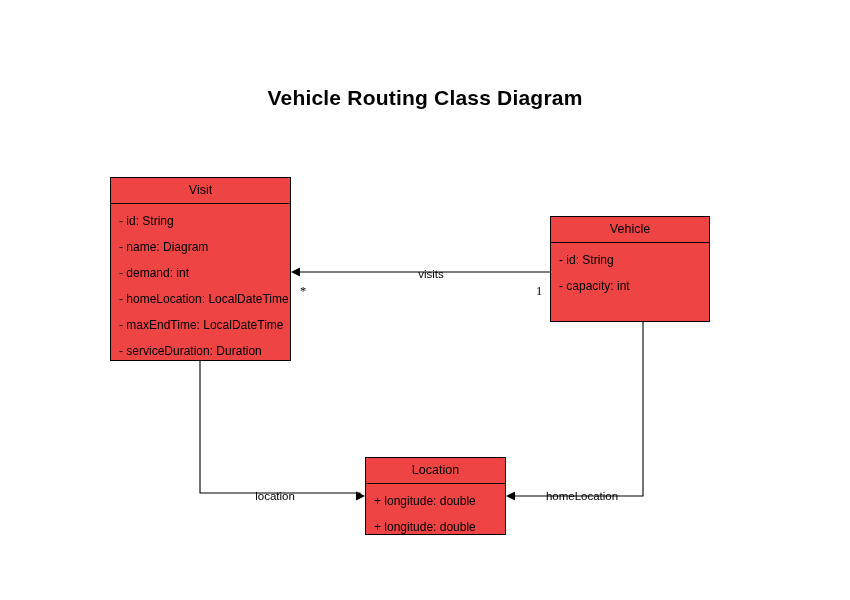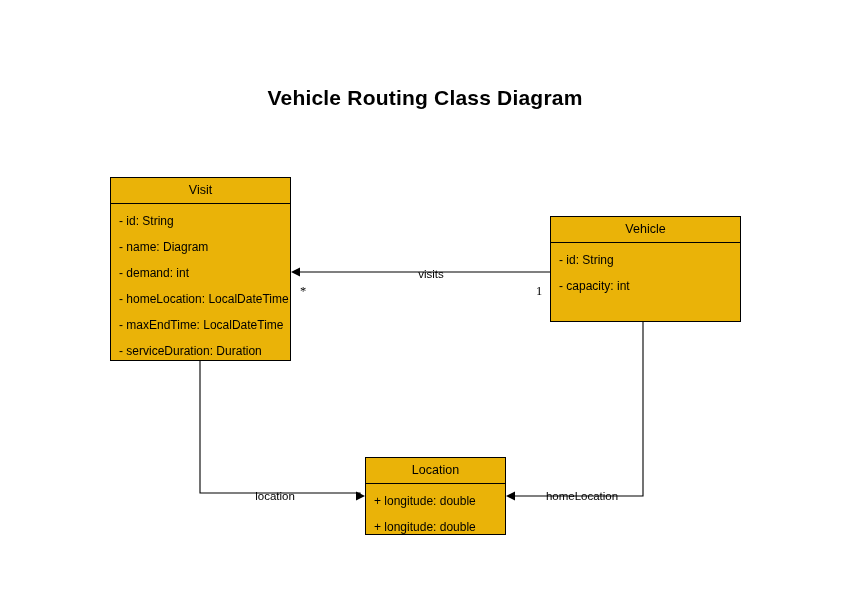"Visit" .uml-class { background: #eab308 -> #ef4444 }
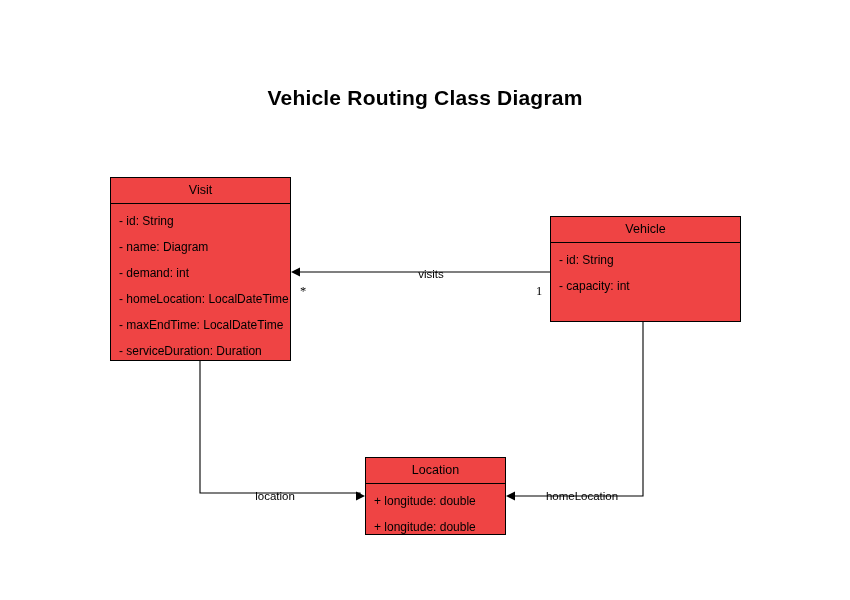"Vehicle" div.uml-class { width: 191px -> 160px }
